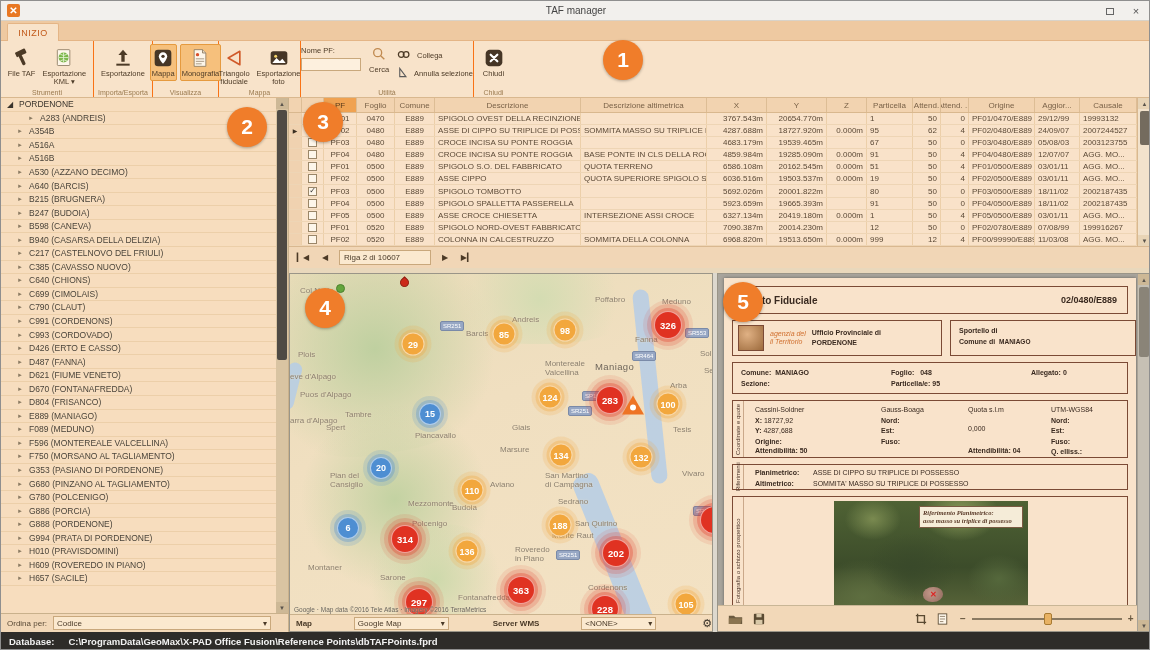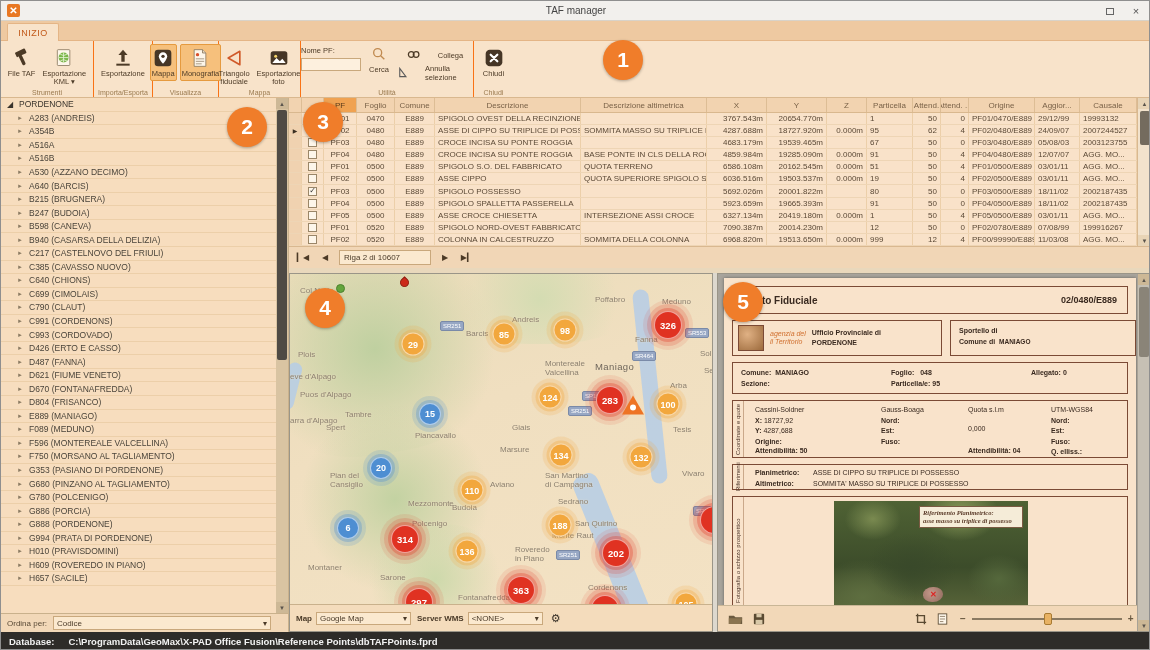"Collega" .smallbtn { gap: 17px -> 6px; justify-content: center -> none }
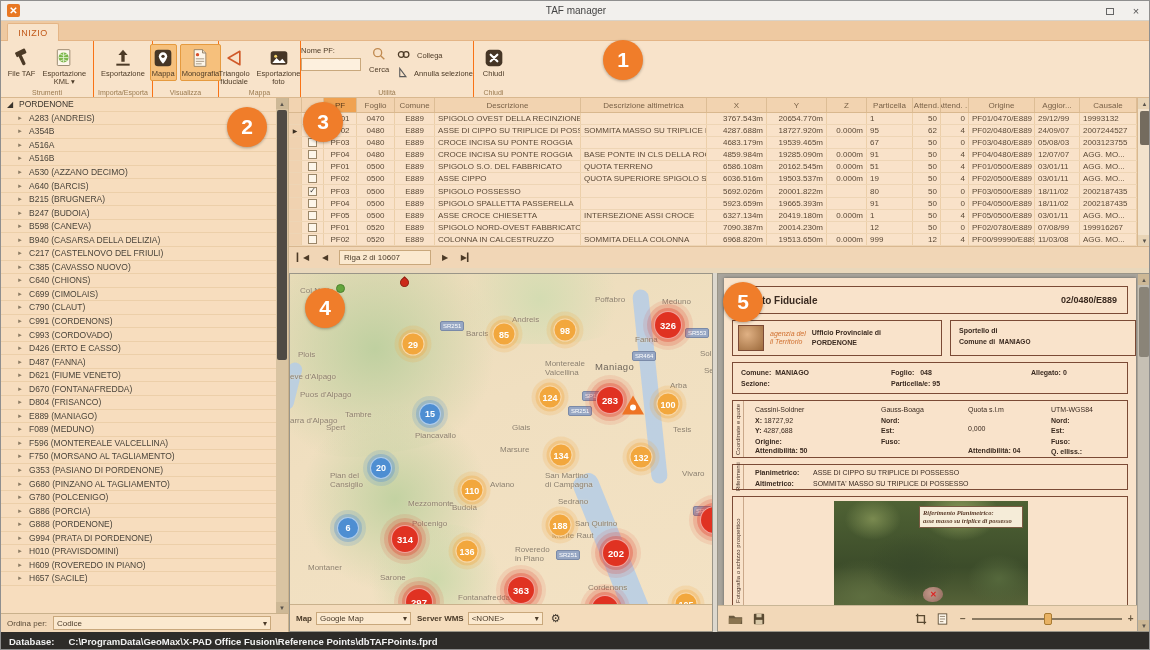"A283 (ANDREIS)" div.titem { padding-left: 10px -> 21px }
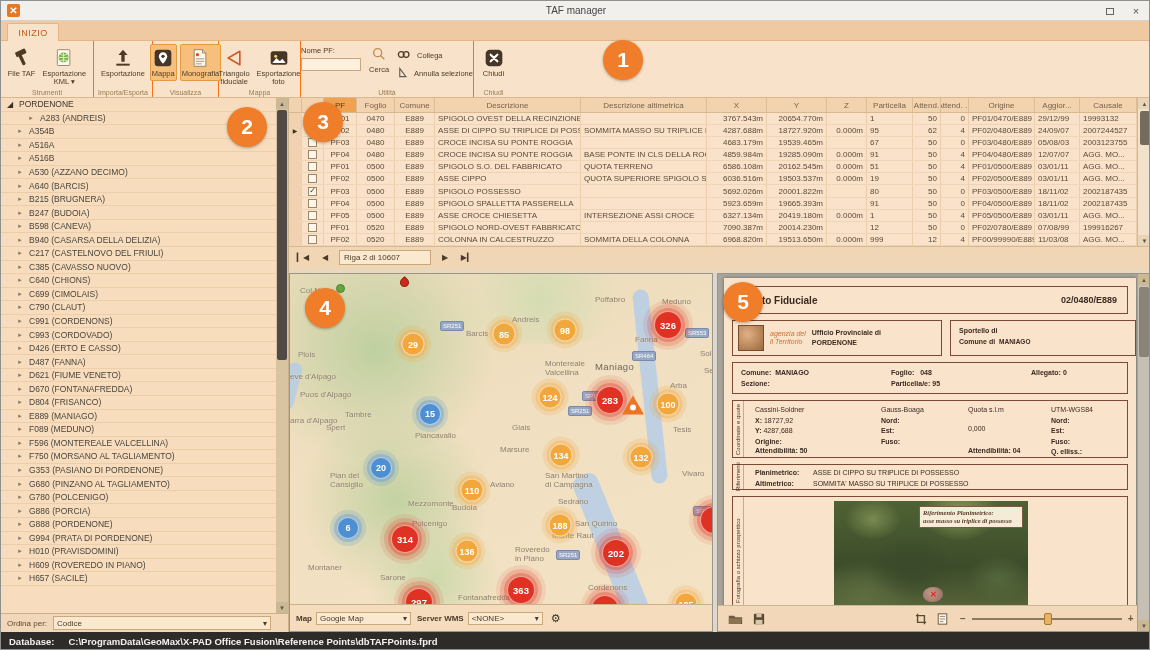"SPIGOLO POSSESSO" div.c { text: POSSESSO -> TOMBOTTO }
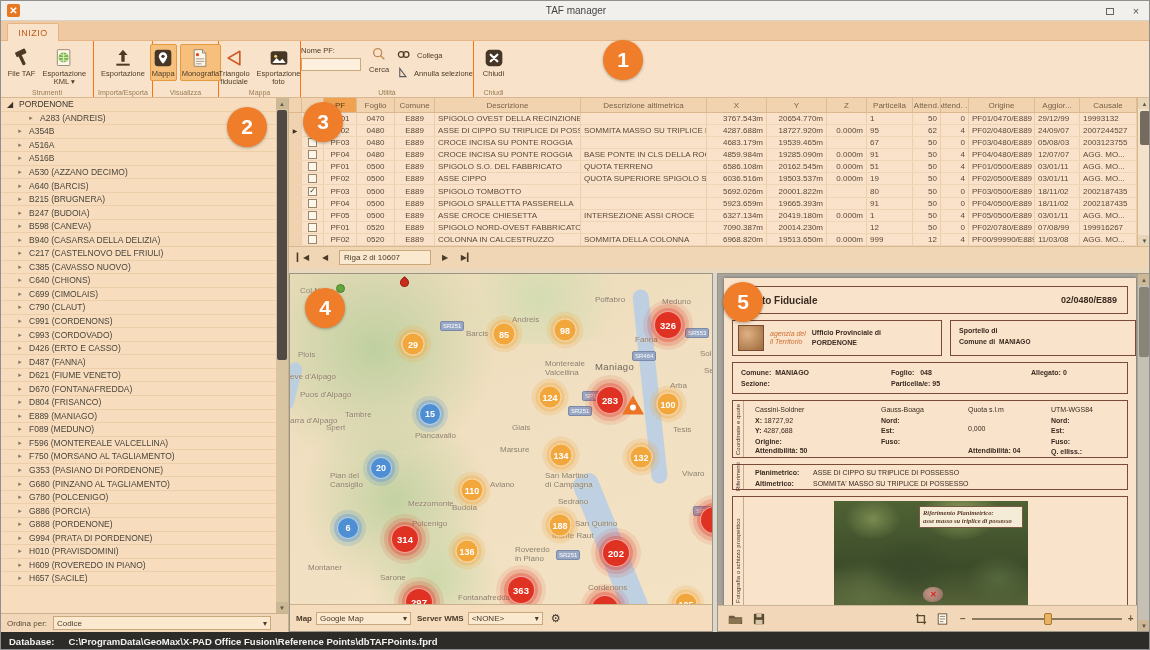"Map" #map-toolbar { height: 27px -> 17px; justify-content: none -> space-between }
